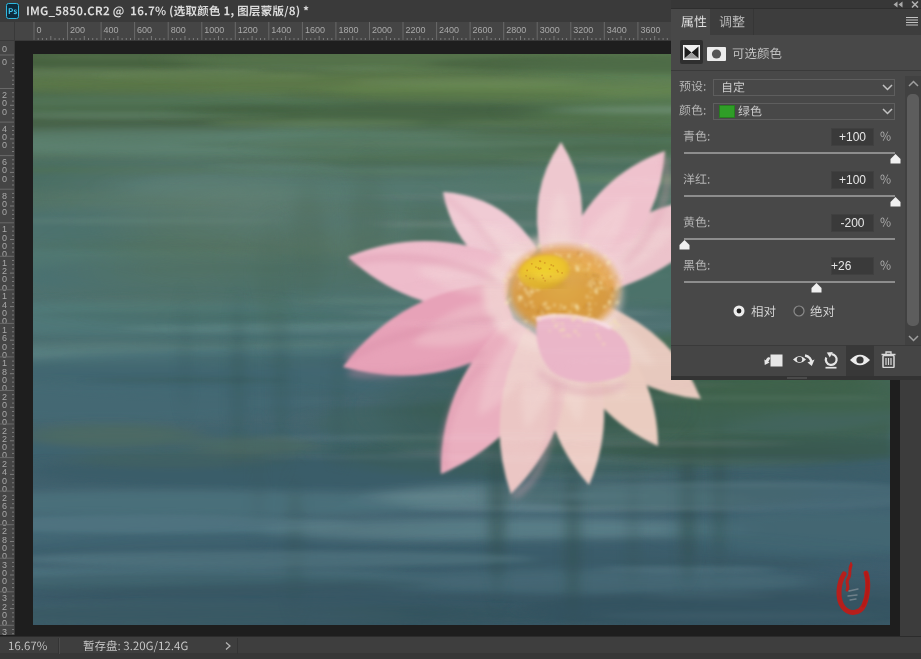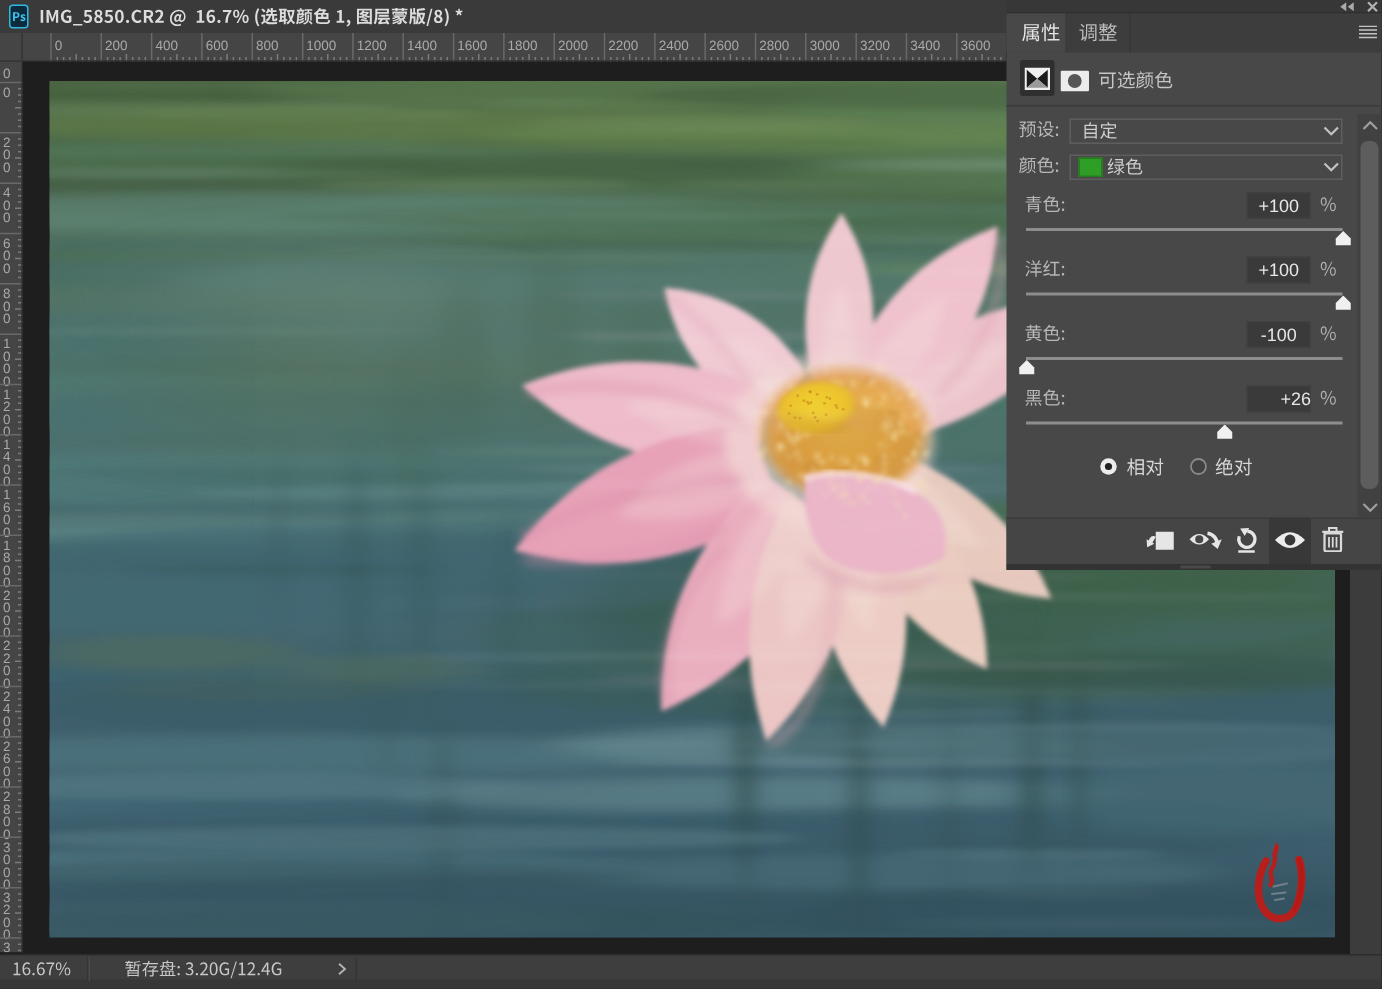"-100" div.abs { text: -100 -> -200 }
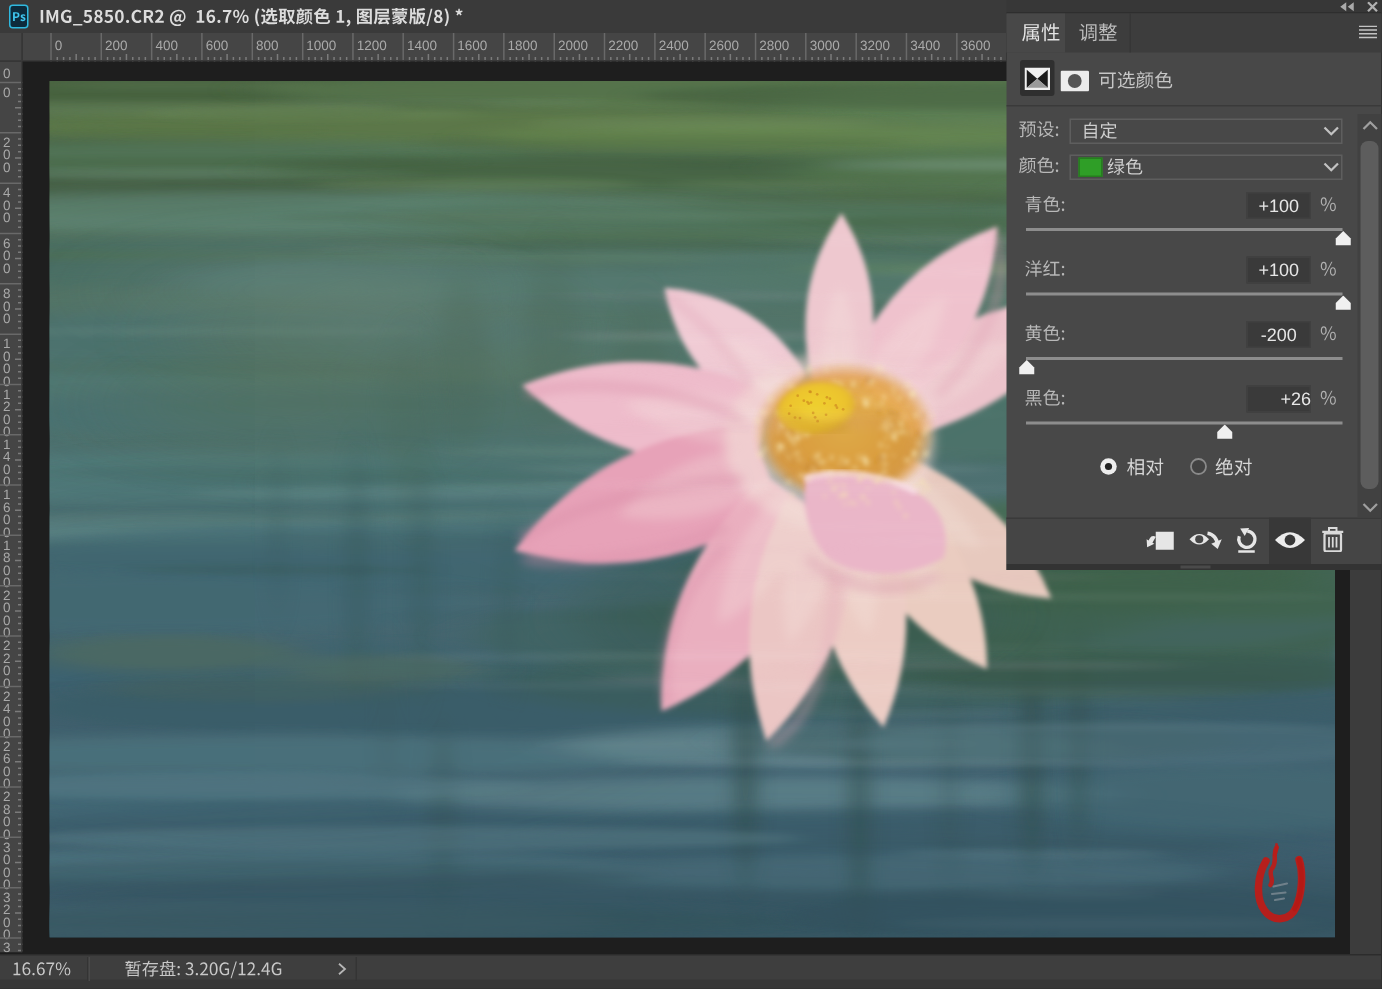"+26" div.abs { text-align: right -> left }
